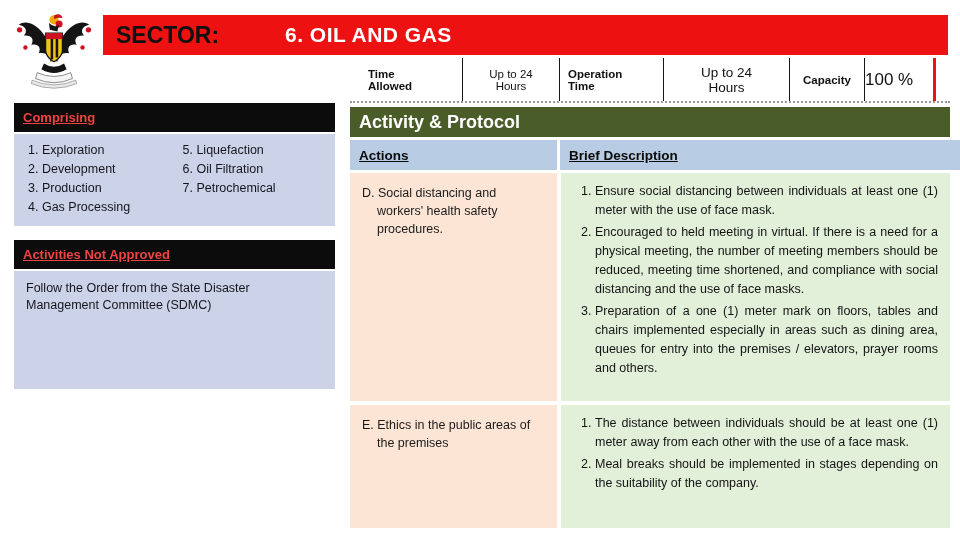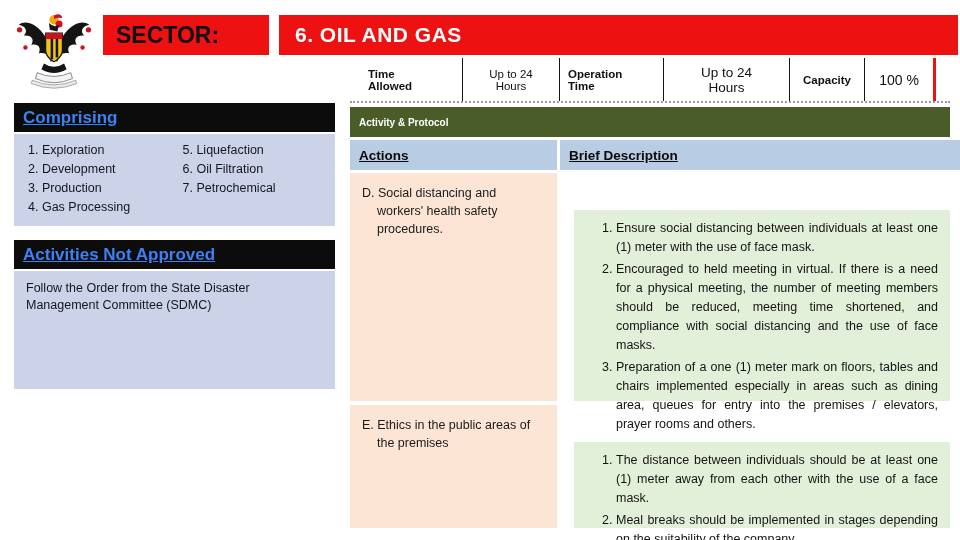"SECTOR:" .red-bar { gap: 10px -> 0 }
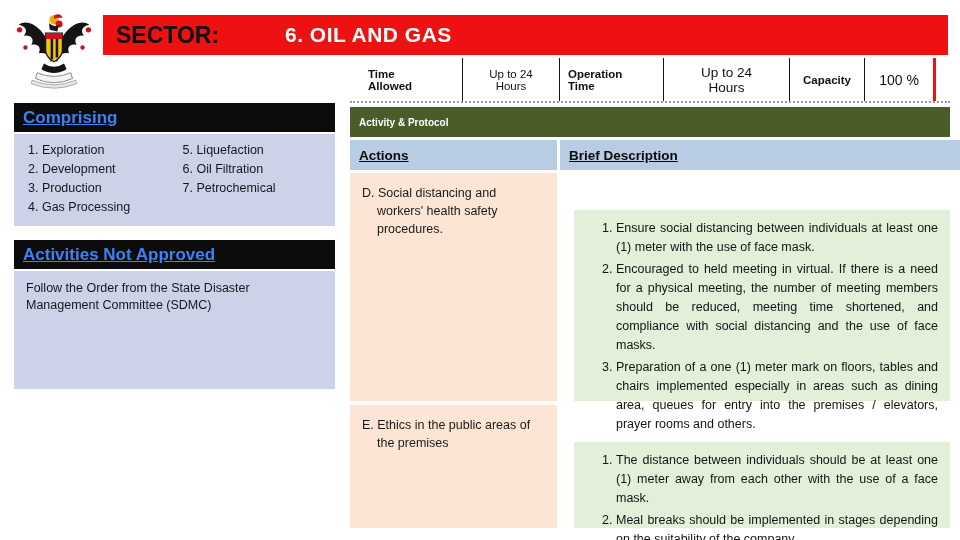"100 %" .c6 { font-size: 14px -> 17px; justify-content: center -> none }
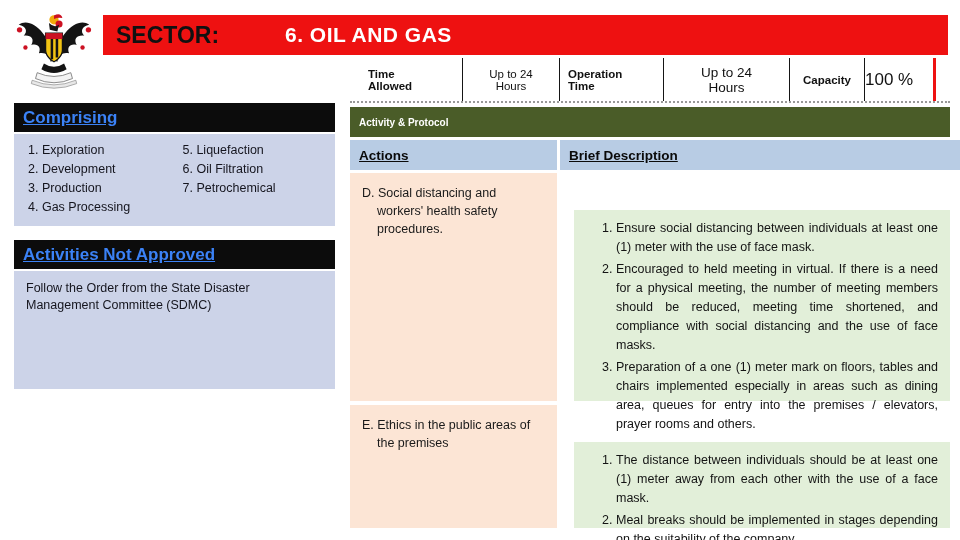"Comprising" .black-bar { color: #3b82f6 -> #ef4444; font-size: 17px -> 13px }
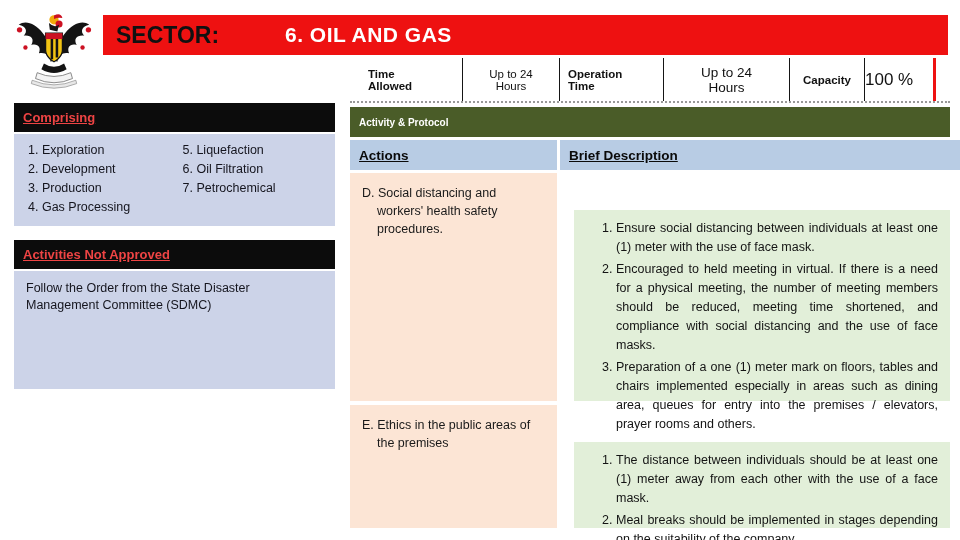"Activity & Protocol" .green-bar { font-size: 10px -> 18px }
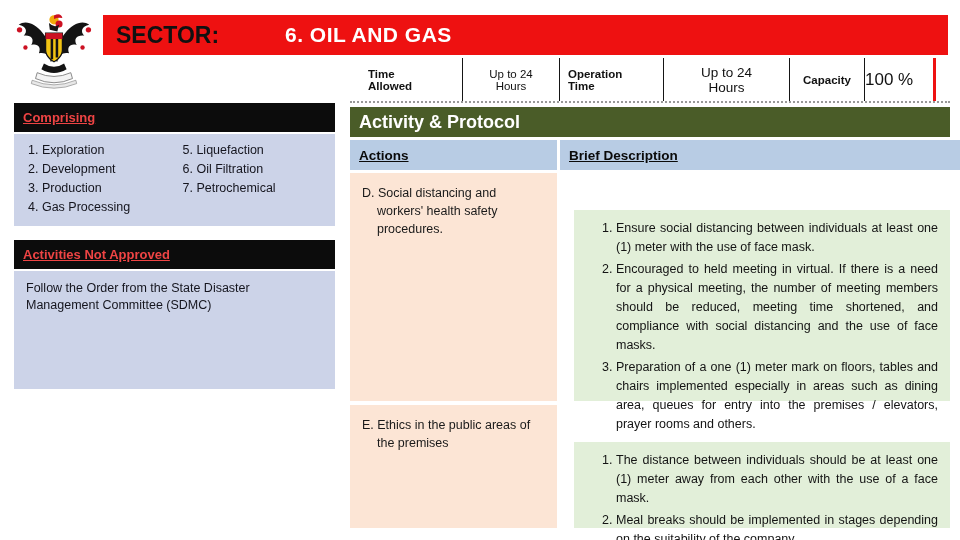"D. Social distancing and workers'" .proto-row { gap: 17px -> 4px }
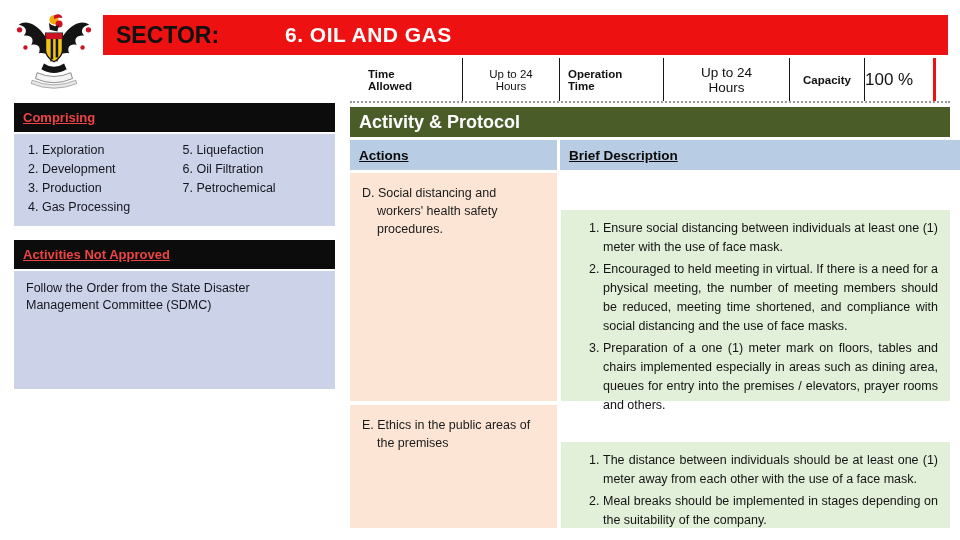"Ensure social distancing between" .desc-cell { margin-top: 37px -> none; padding: 9px 10px 8px 8px -> 9px 10px 8px 0 }
